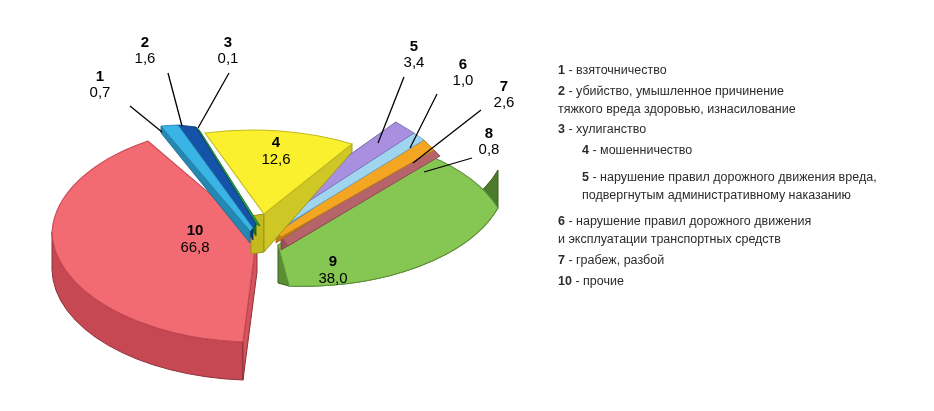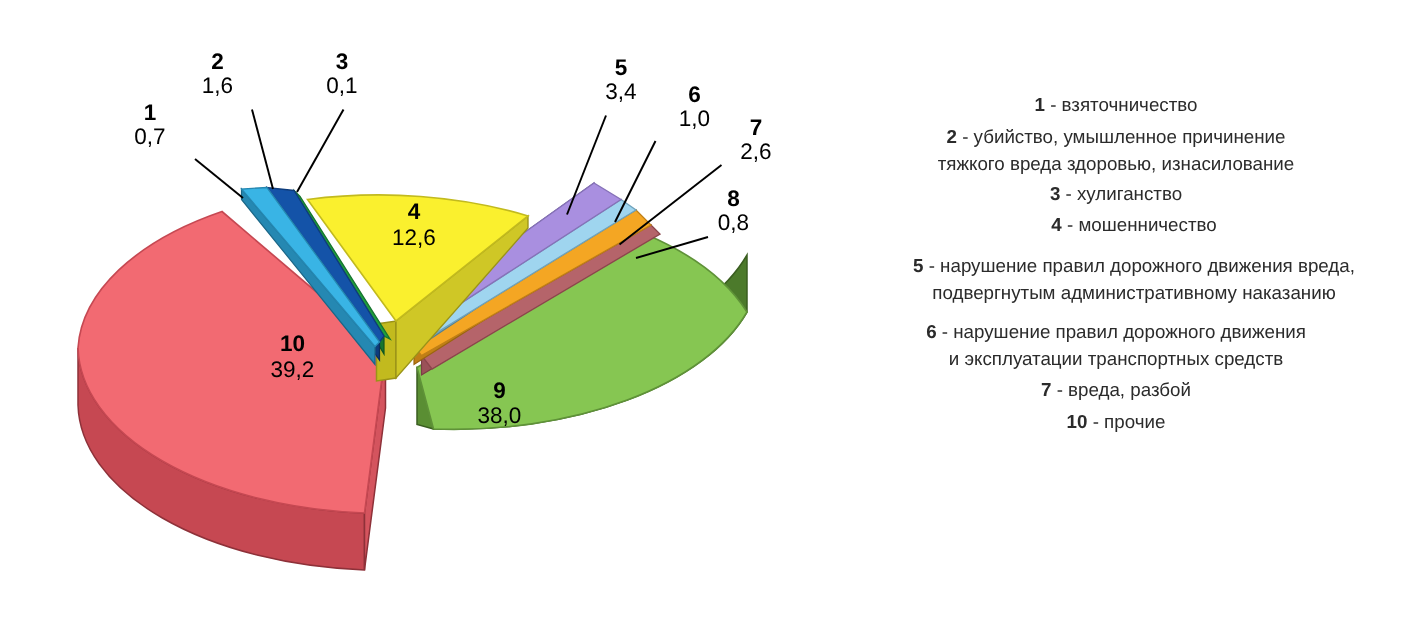"1 - взяточничество" .legend-row { text-align: center -> none }
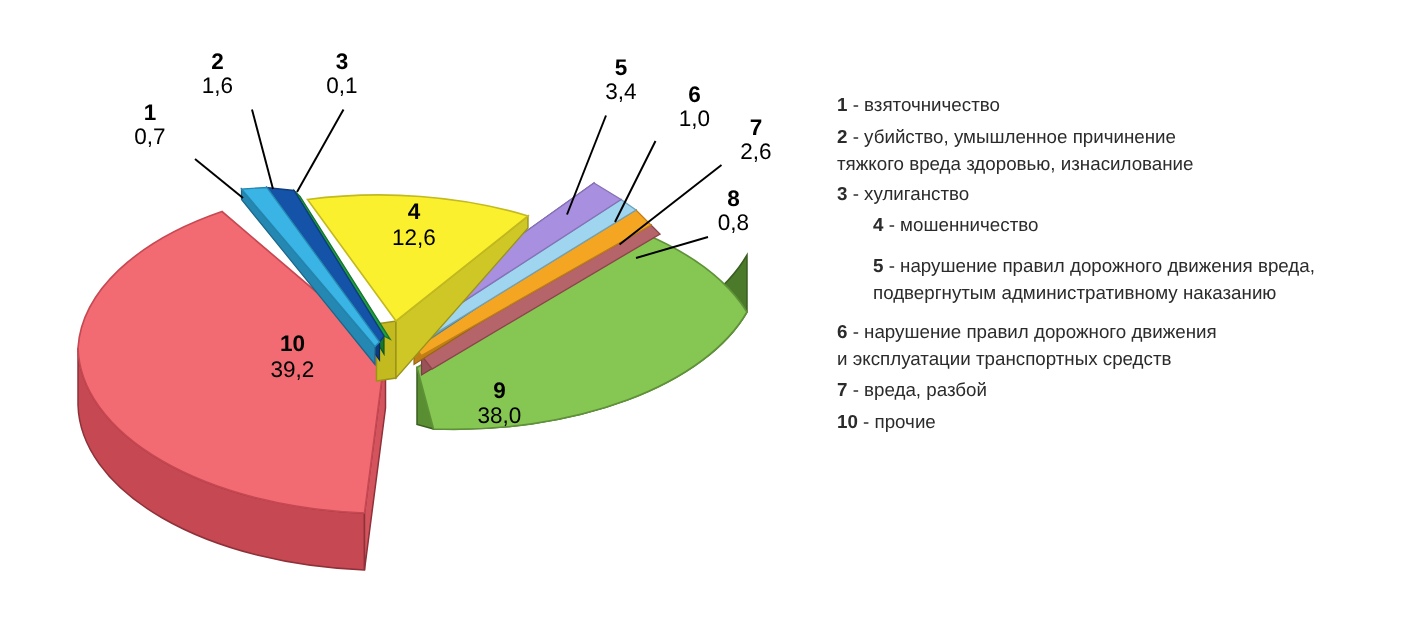"39,2" span.val { text: 39,2 -> 66,8 }
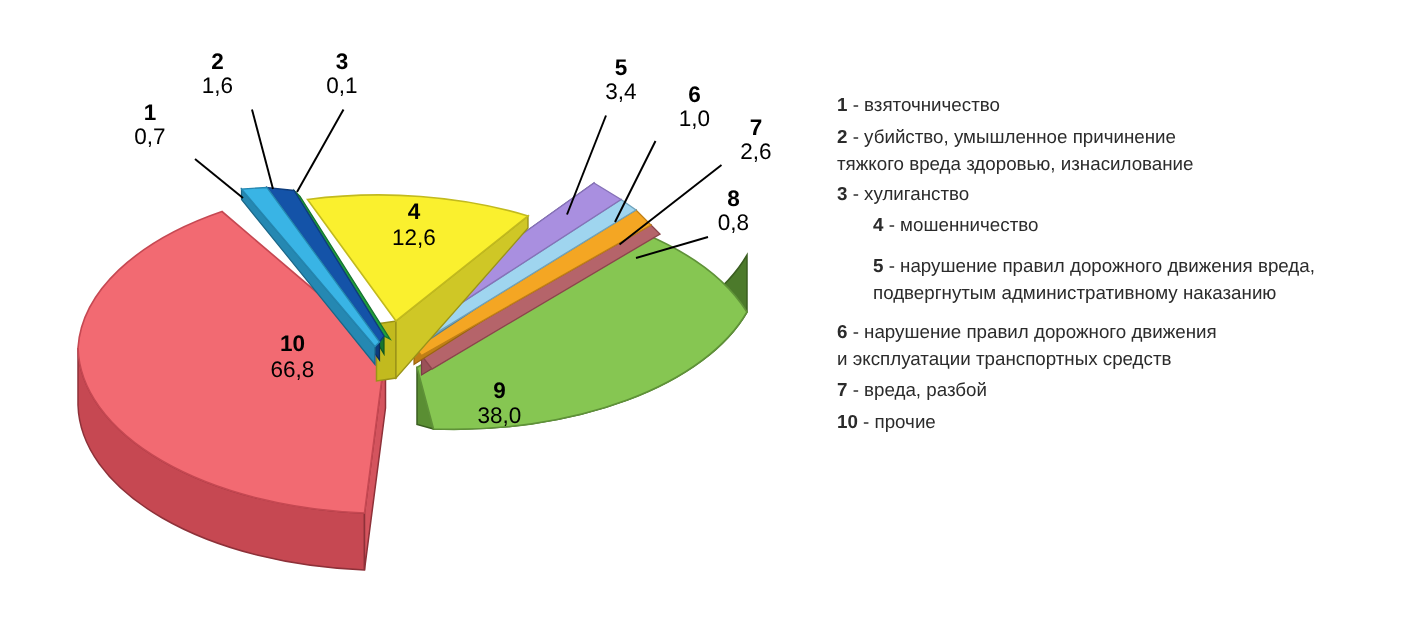"- вреда, разбой" span.txt { text: вреда -> грабеж }
